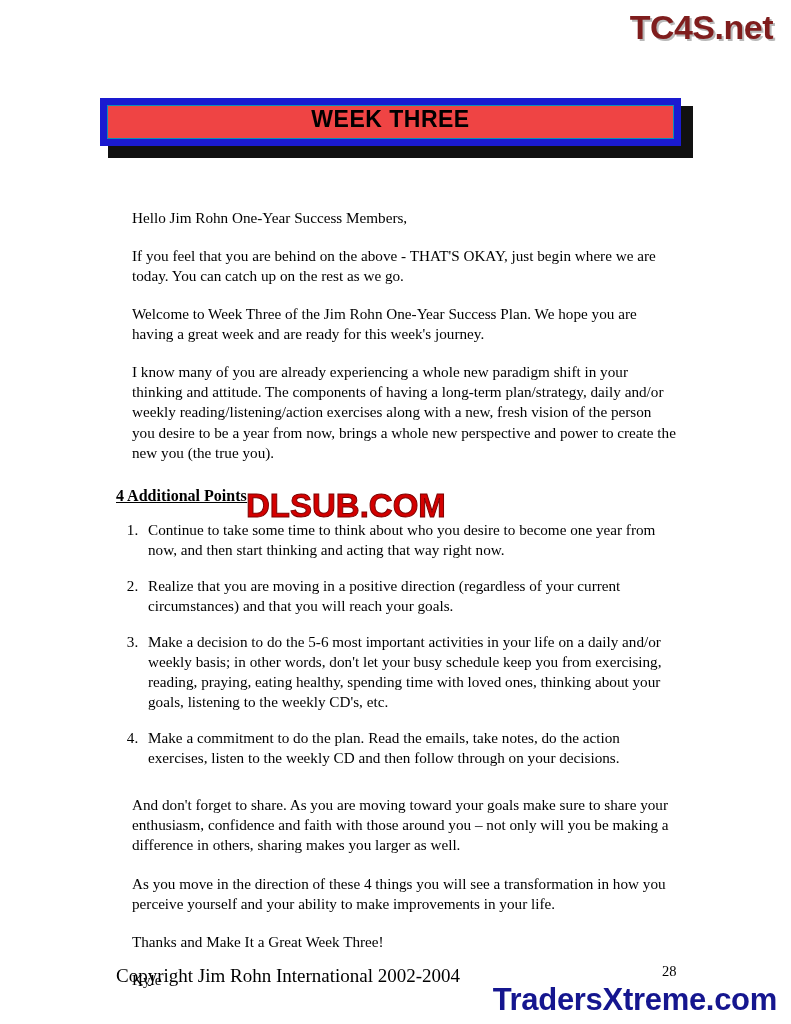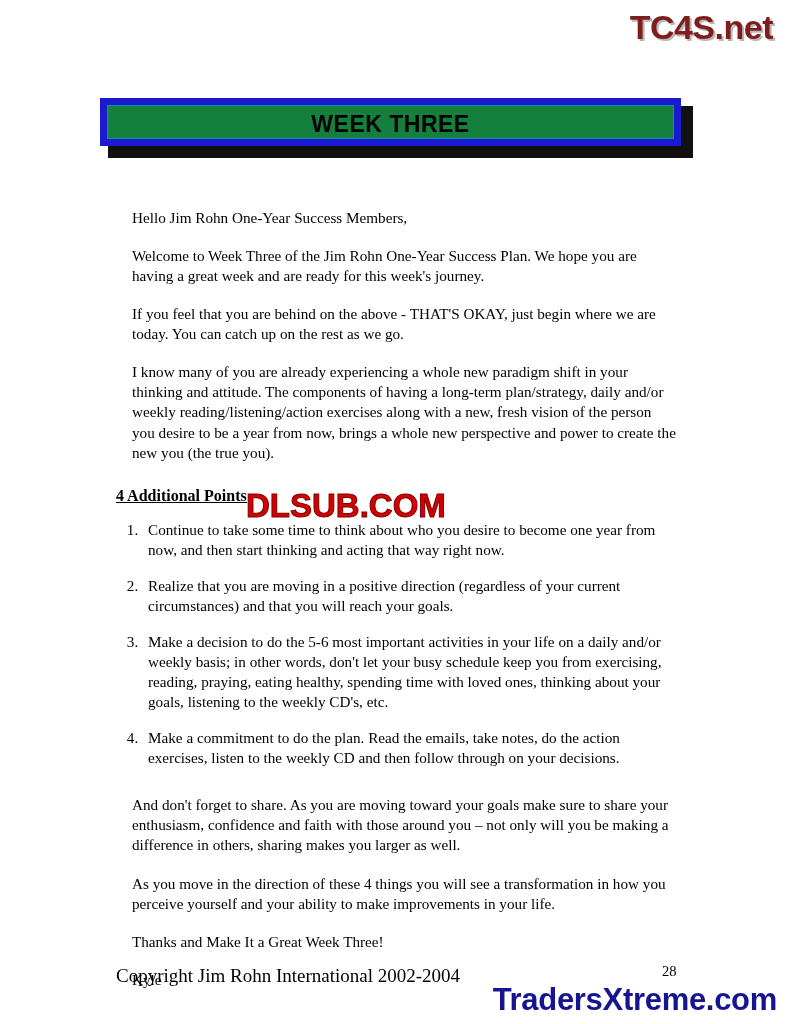"WEEK THREE" .banner-inner { align-items: flex-end -> flex-start; background: #15803d -> #ef4444 }
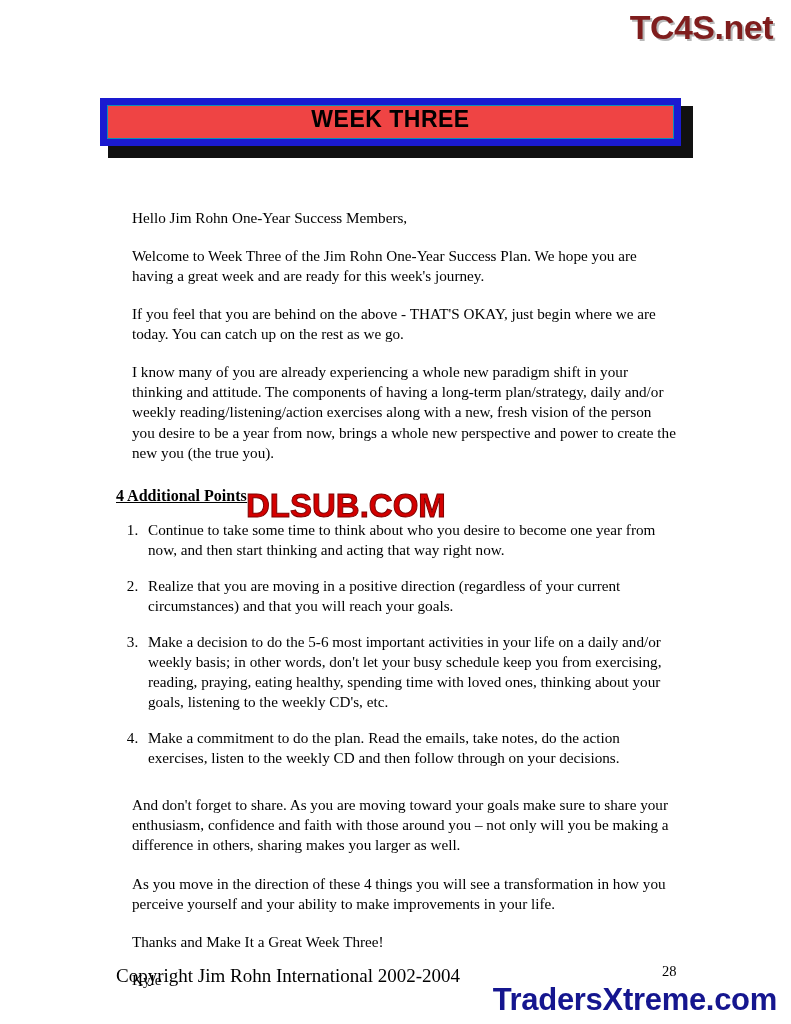"Welcome to Week Three of" p.para { order: before "If you feel that you" -> after "If you feel that you" }
